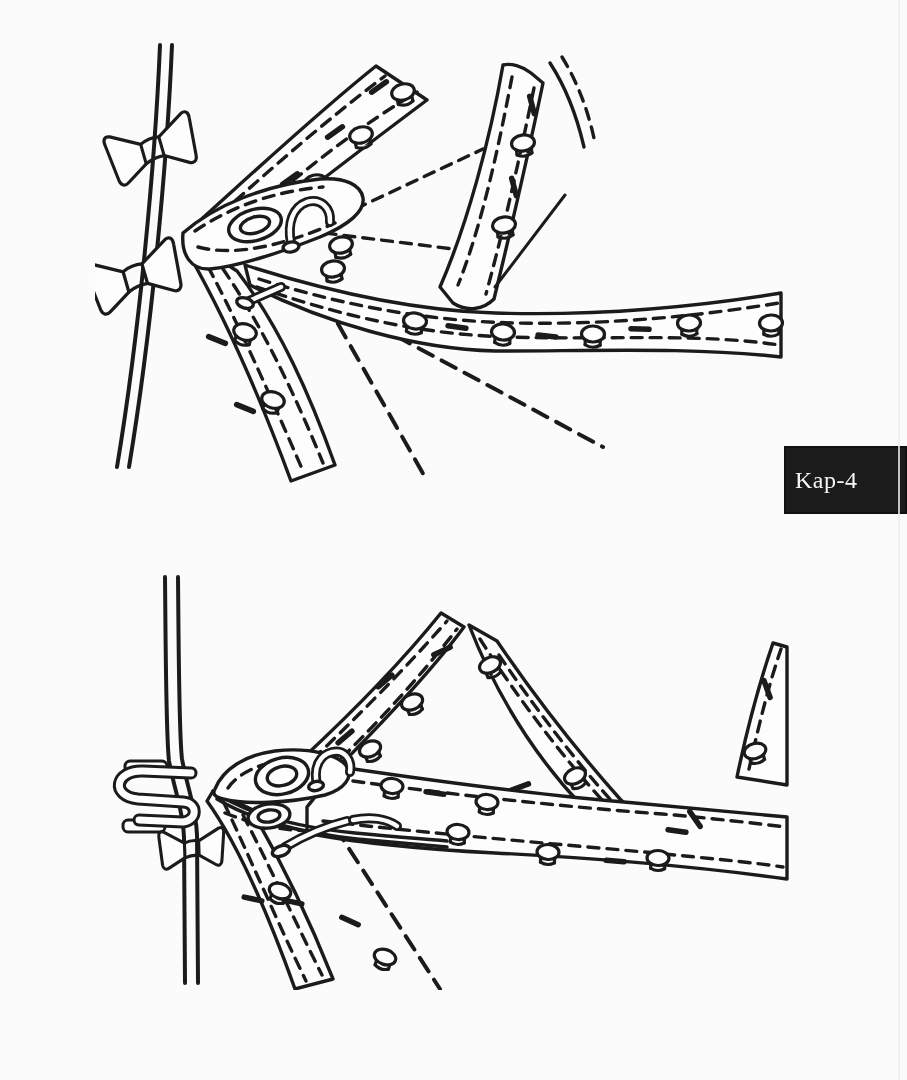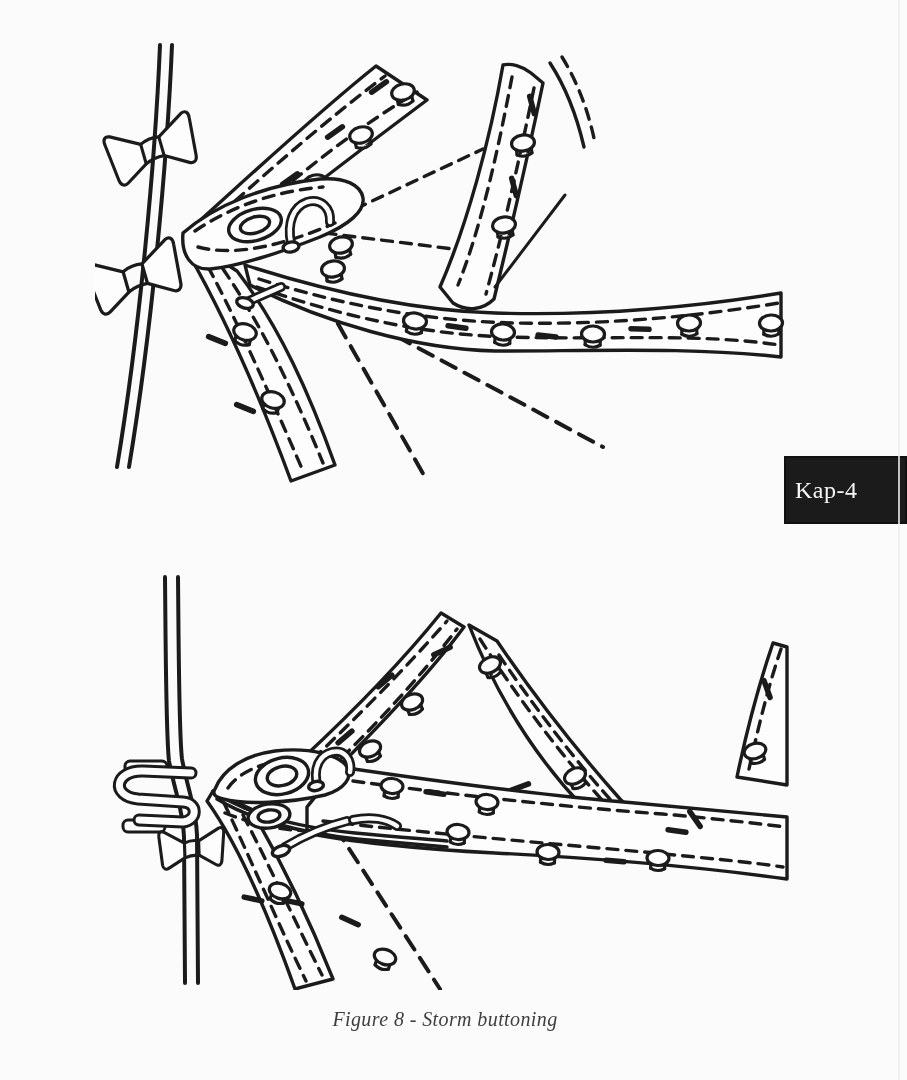"Kap-4" .chapter-tab { top: 456px -> 446px }
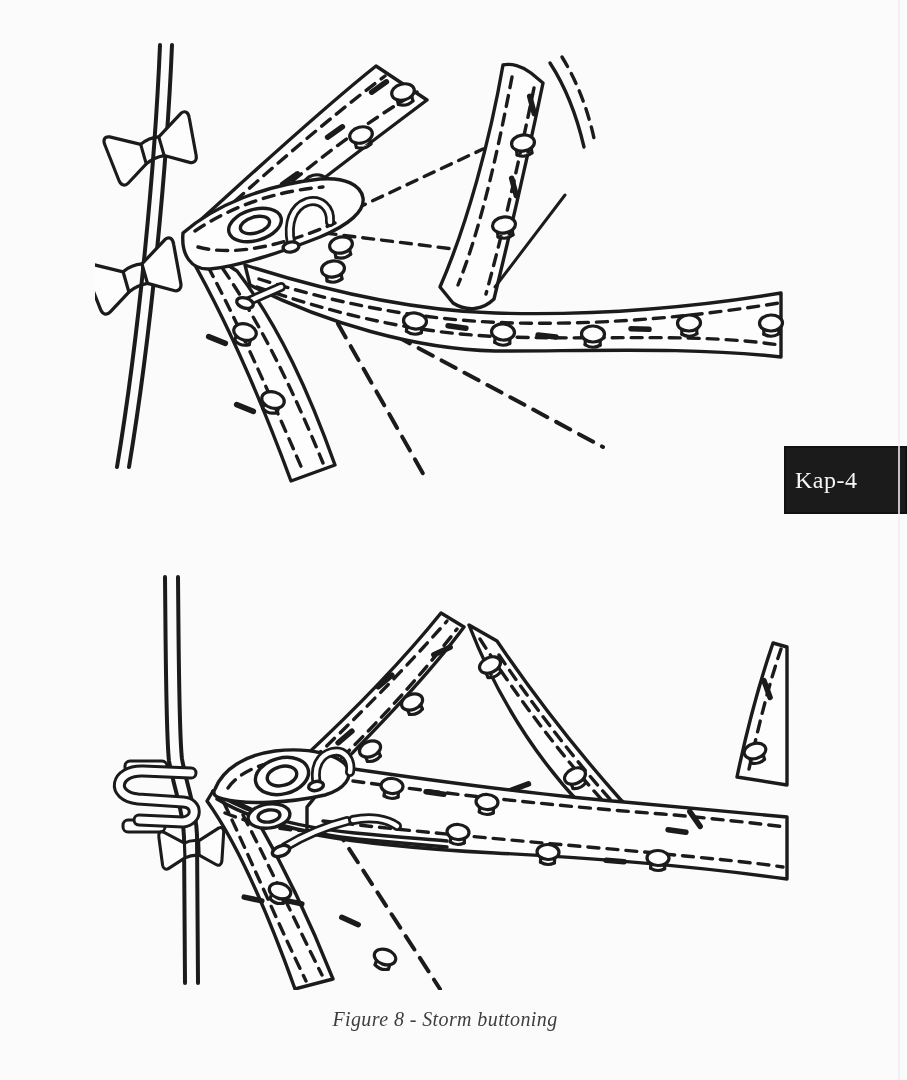"Figure 8 - Storm buttoning" div.caption { html: <div>Figure 8 - Storm buttoning</div> -> none }
